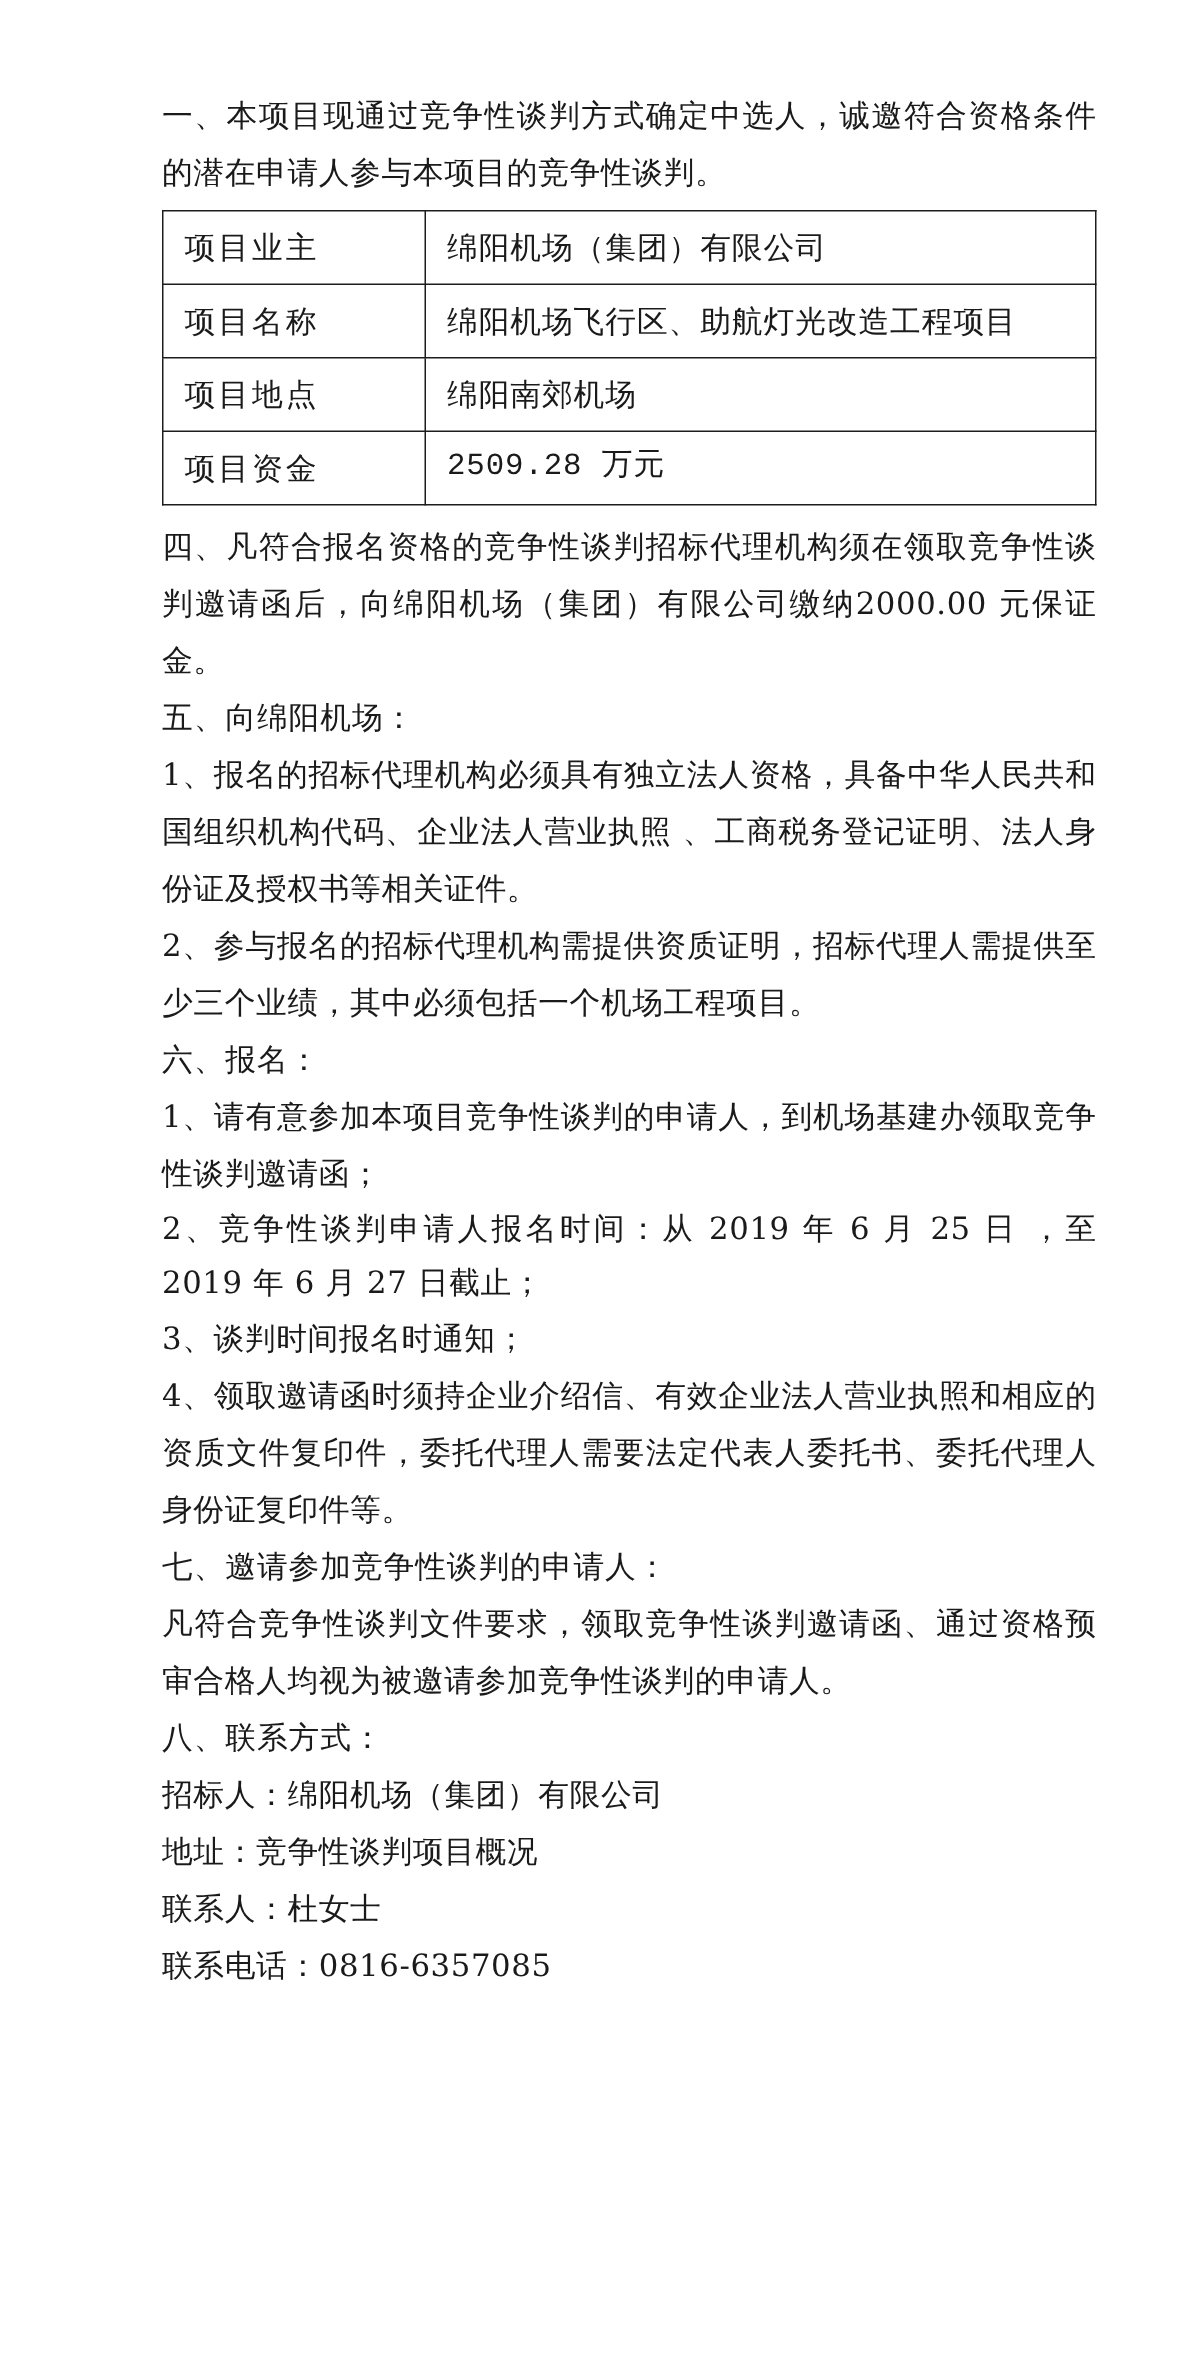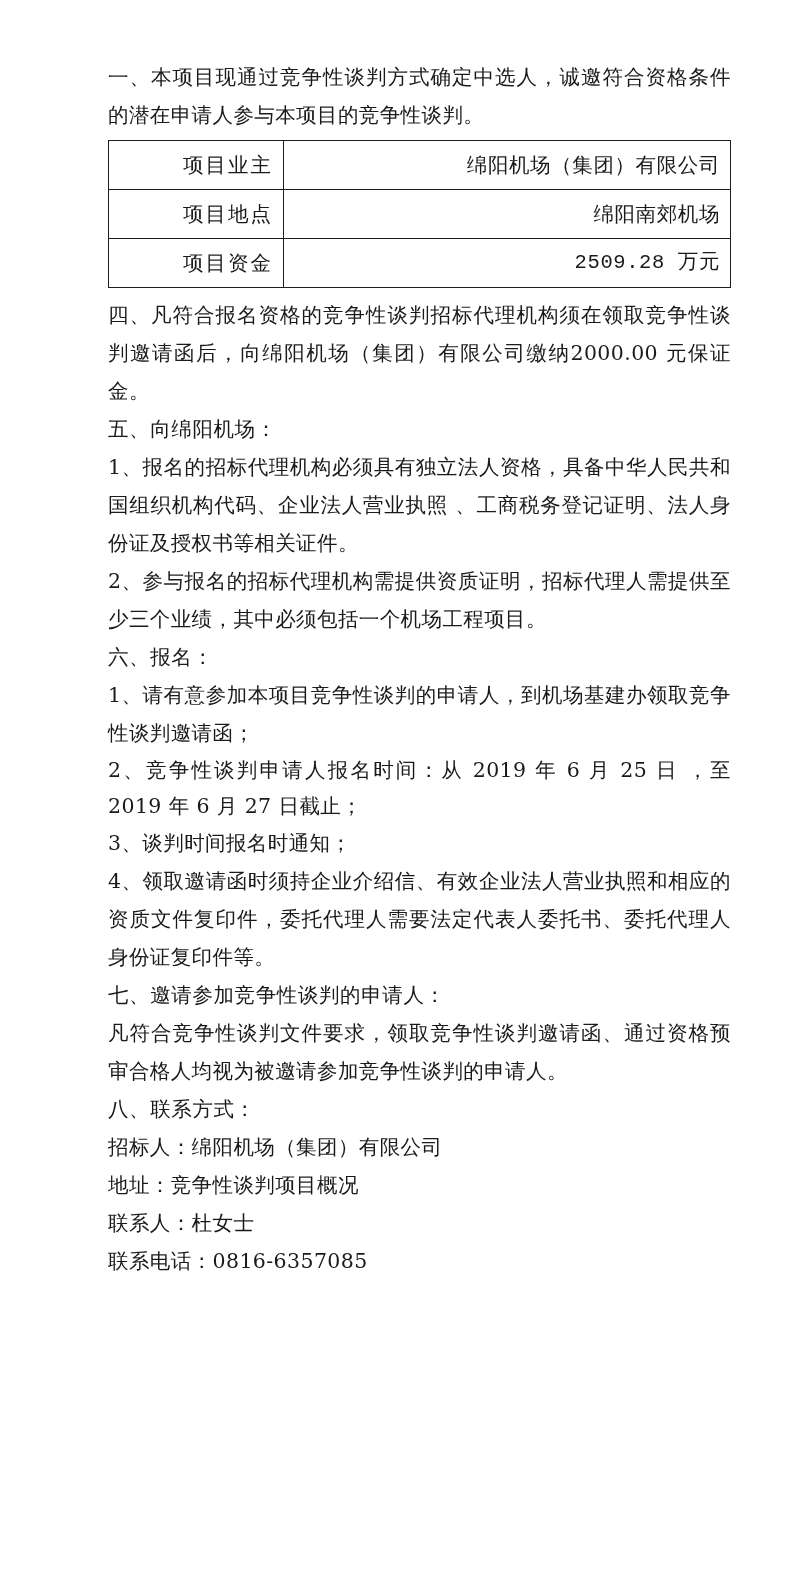"项目业主" .tbl-wrap { text-align: right -> none }
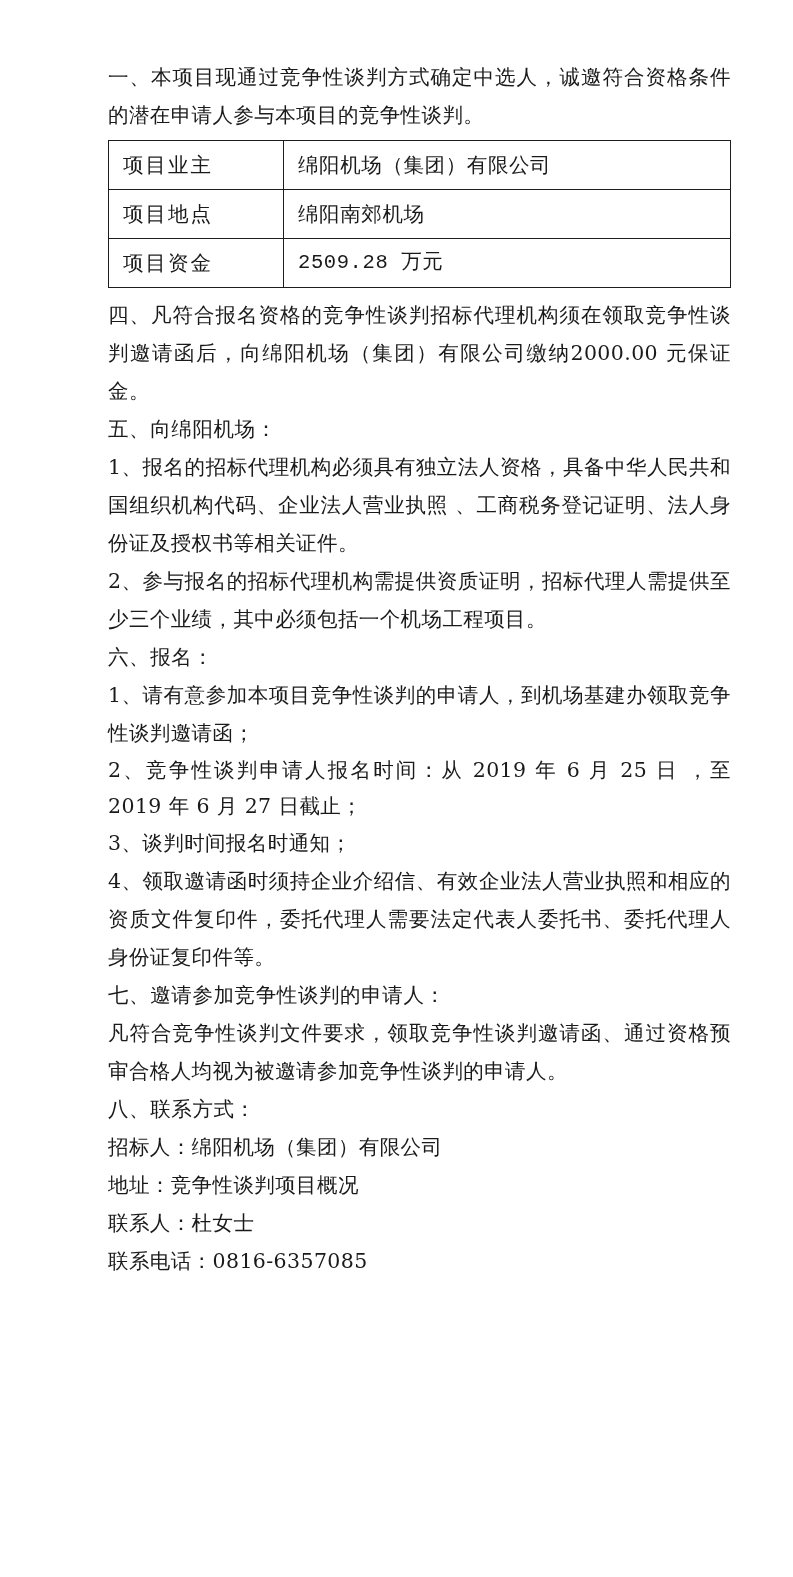"项目名称" tr { html: none -> <tr> <td>项目名称</td> <td>绵阳机场飞行区、助航灯光改造工程项目</td> </tr> }
